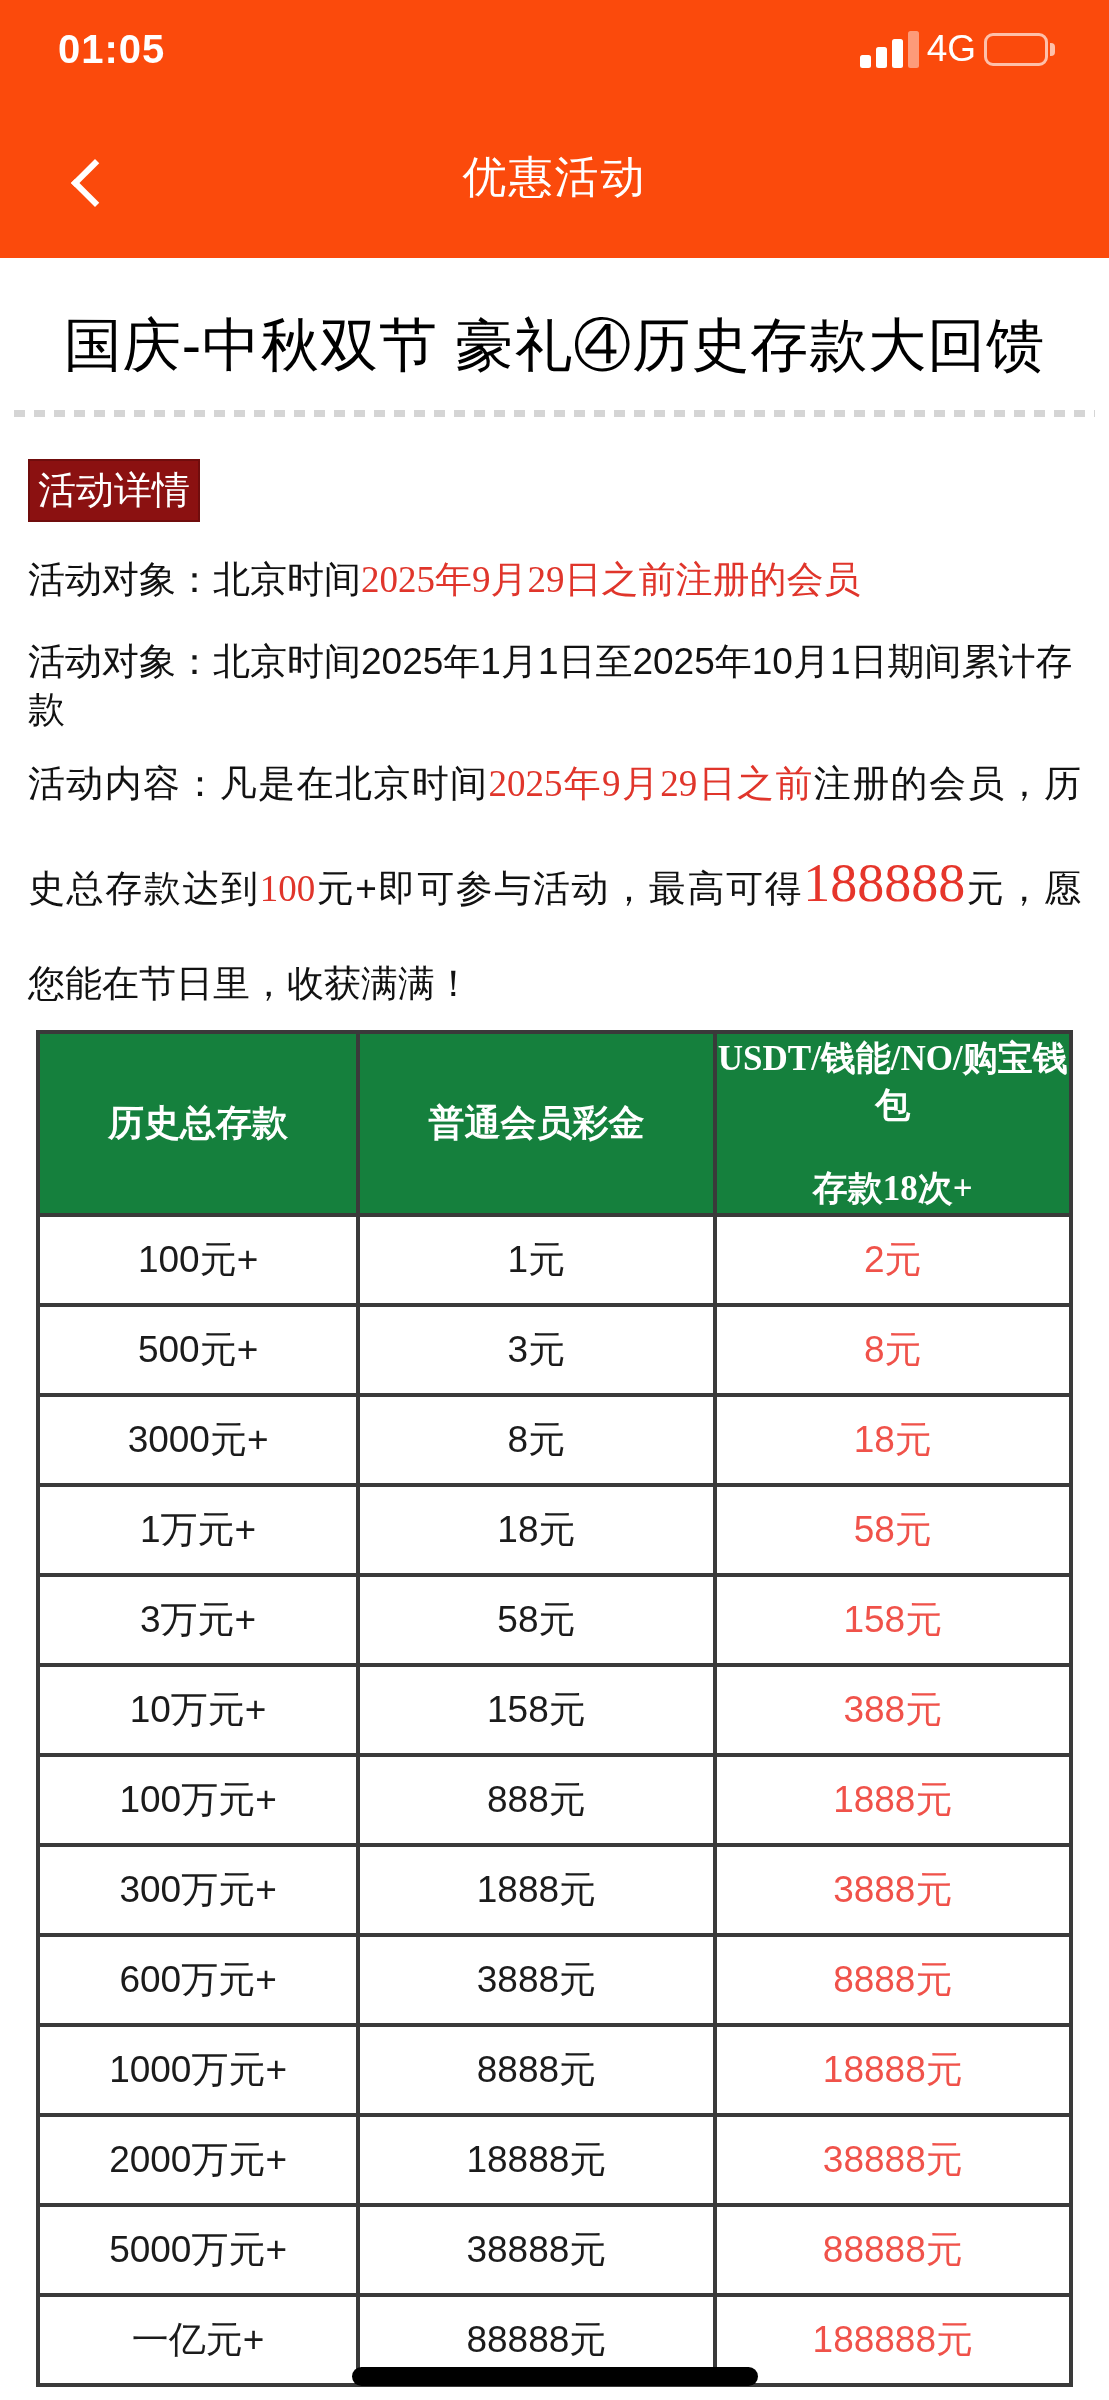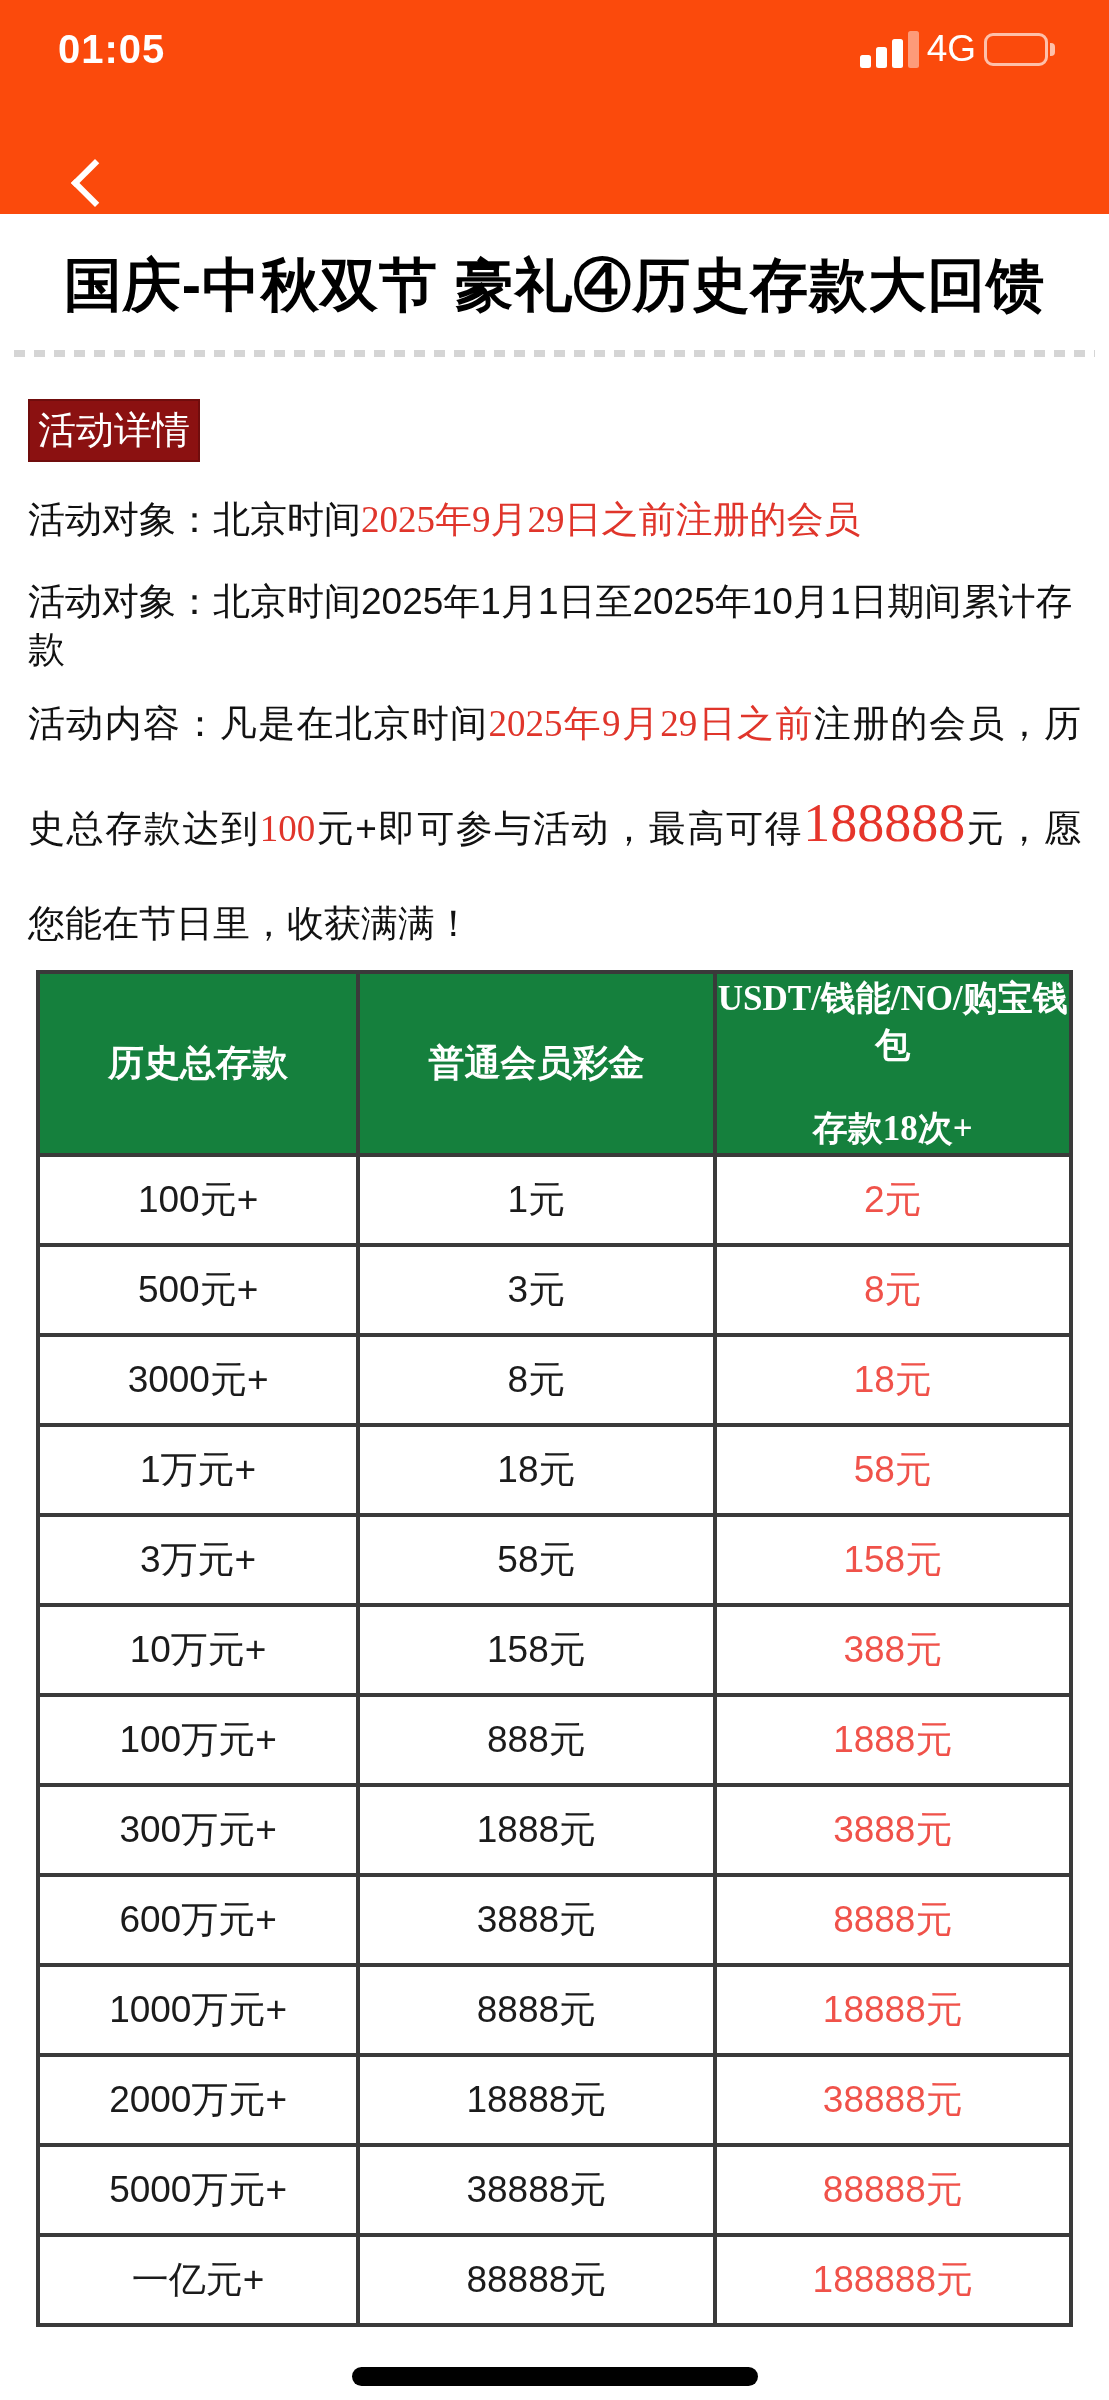"01:05" .app-header { height: 214px -> 258px }
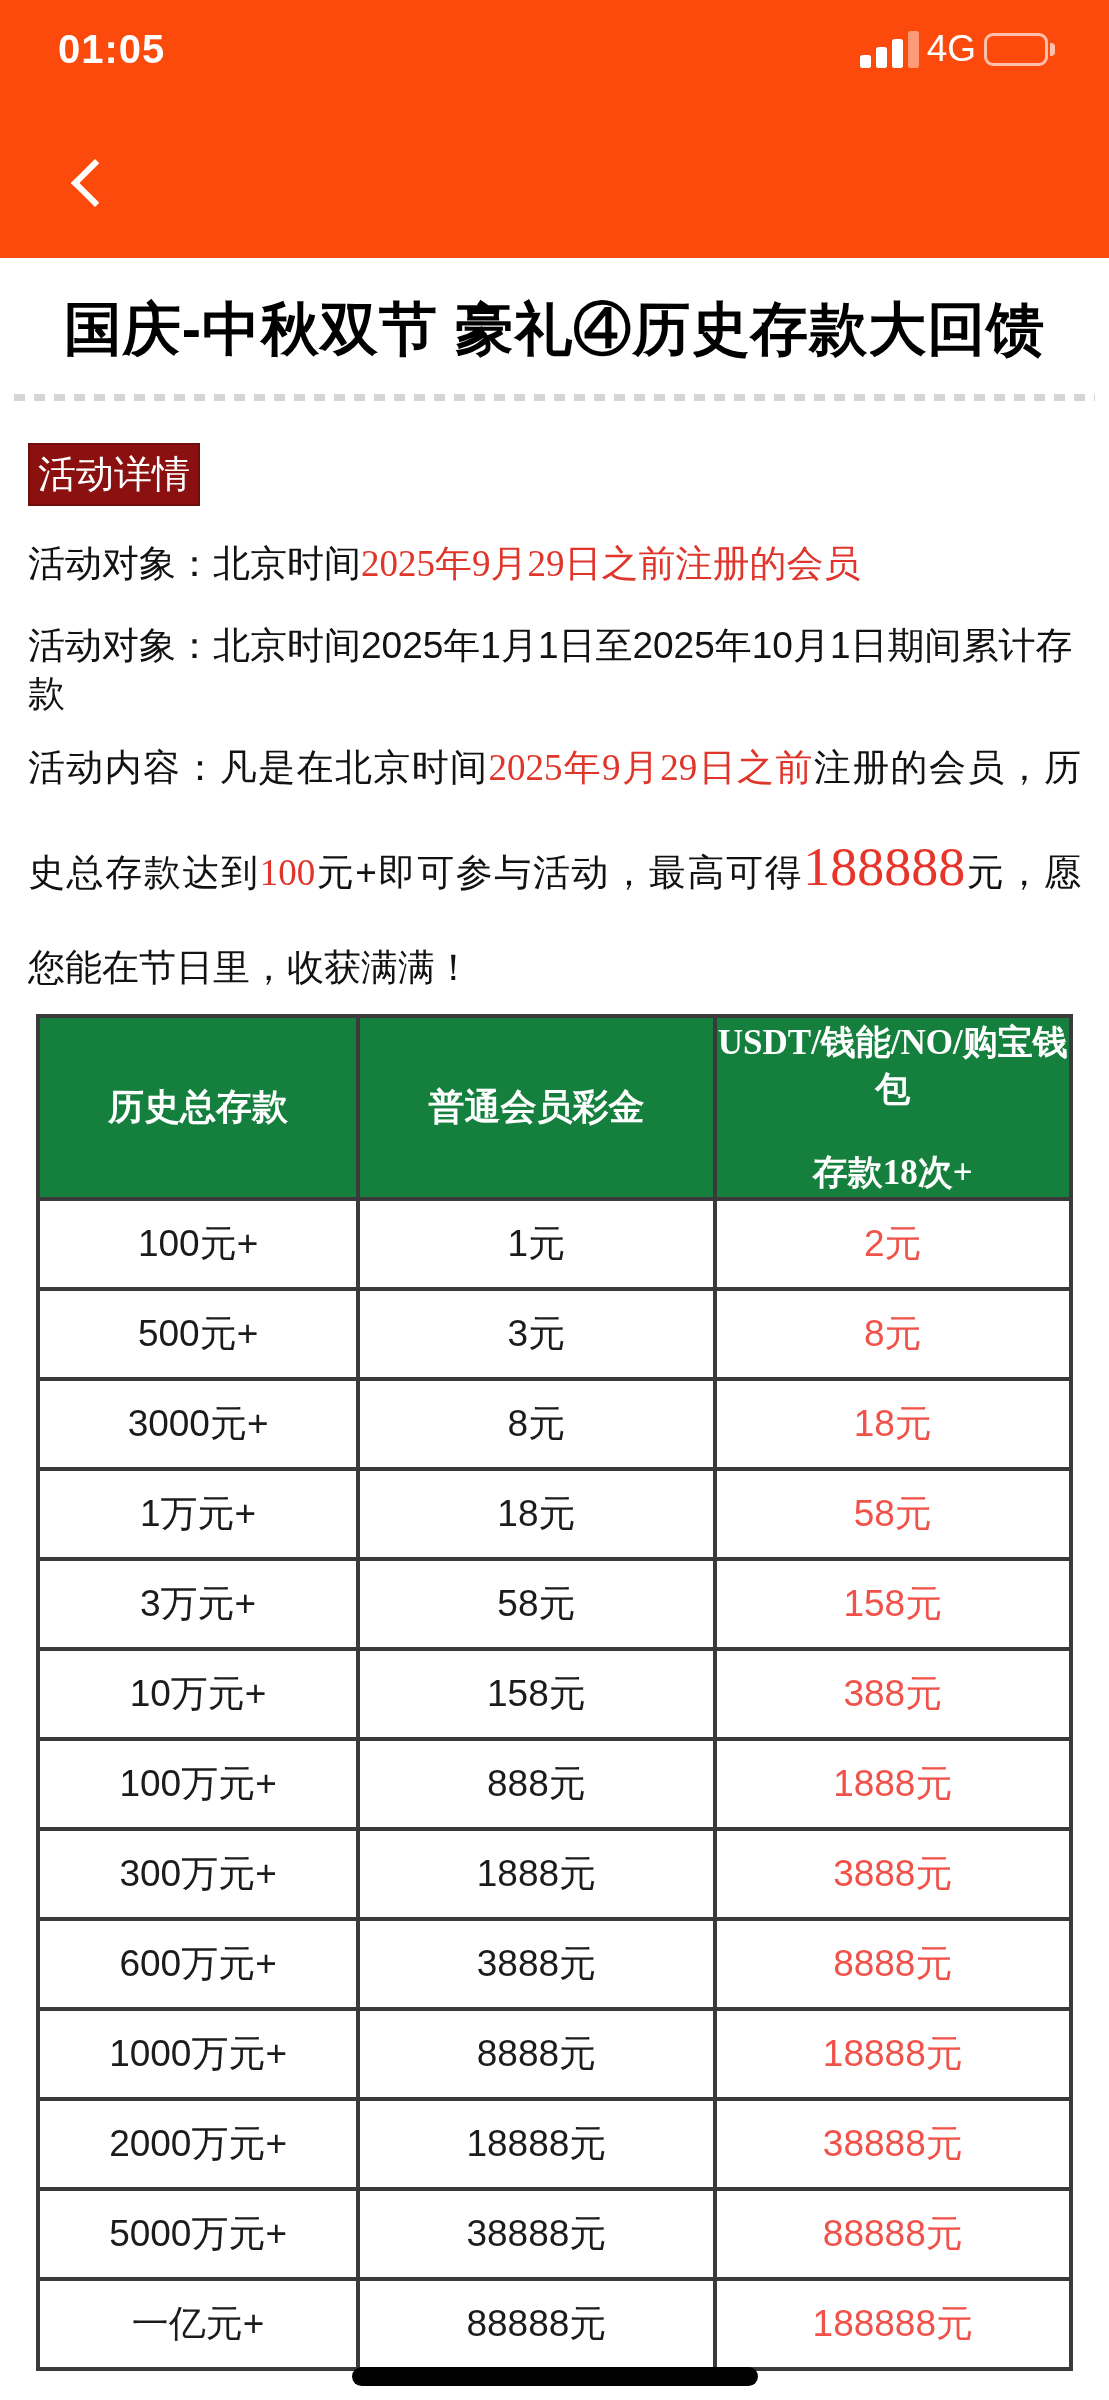"优惠活动" span.nav-title { html: none -> <span>优惠活动</span> }
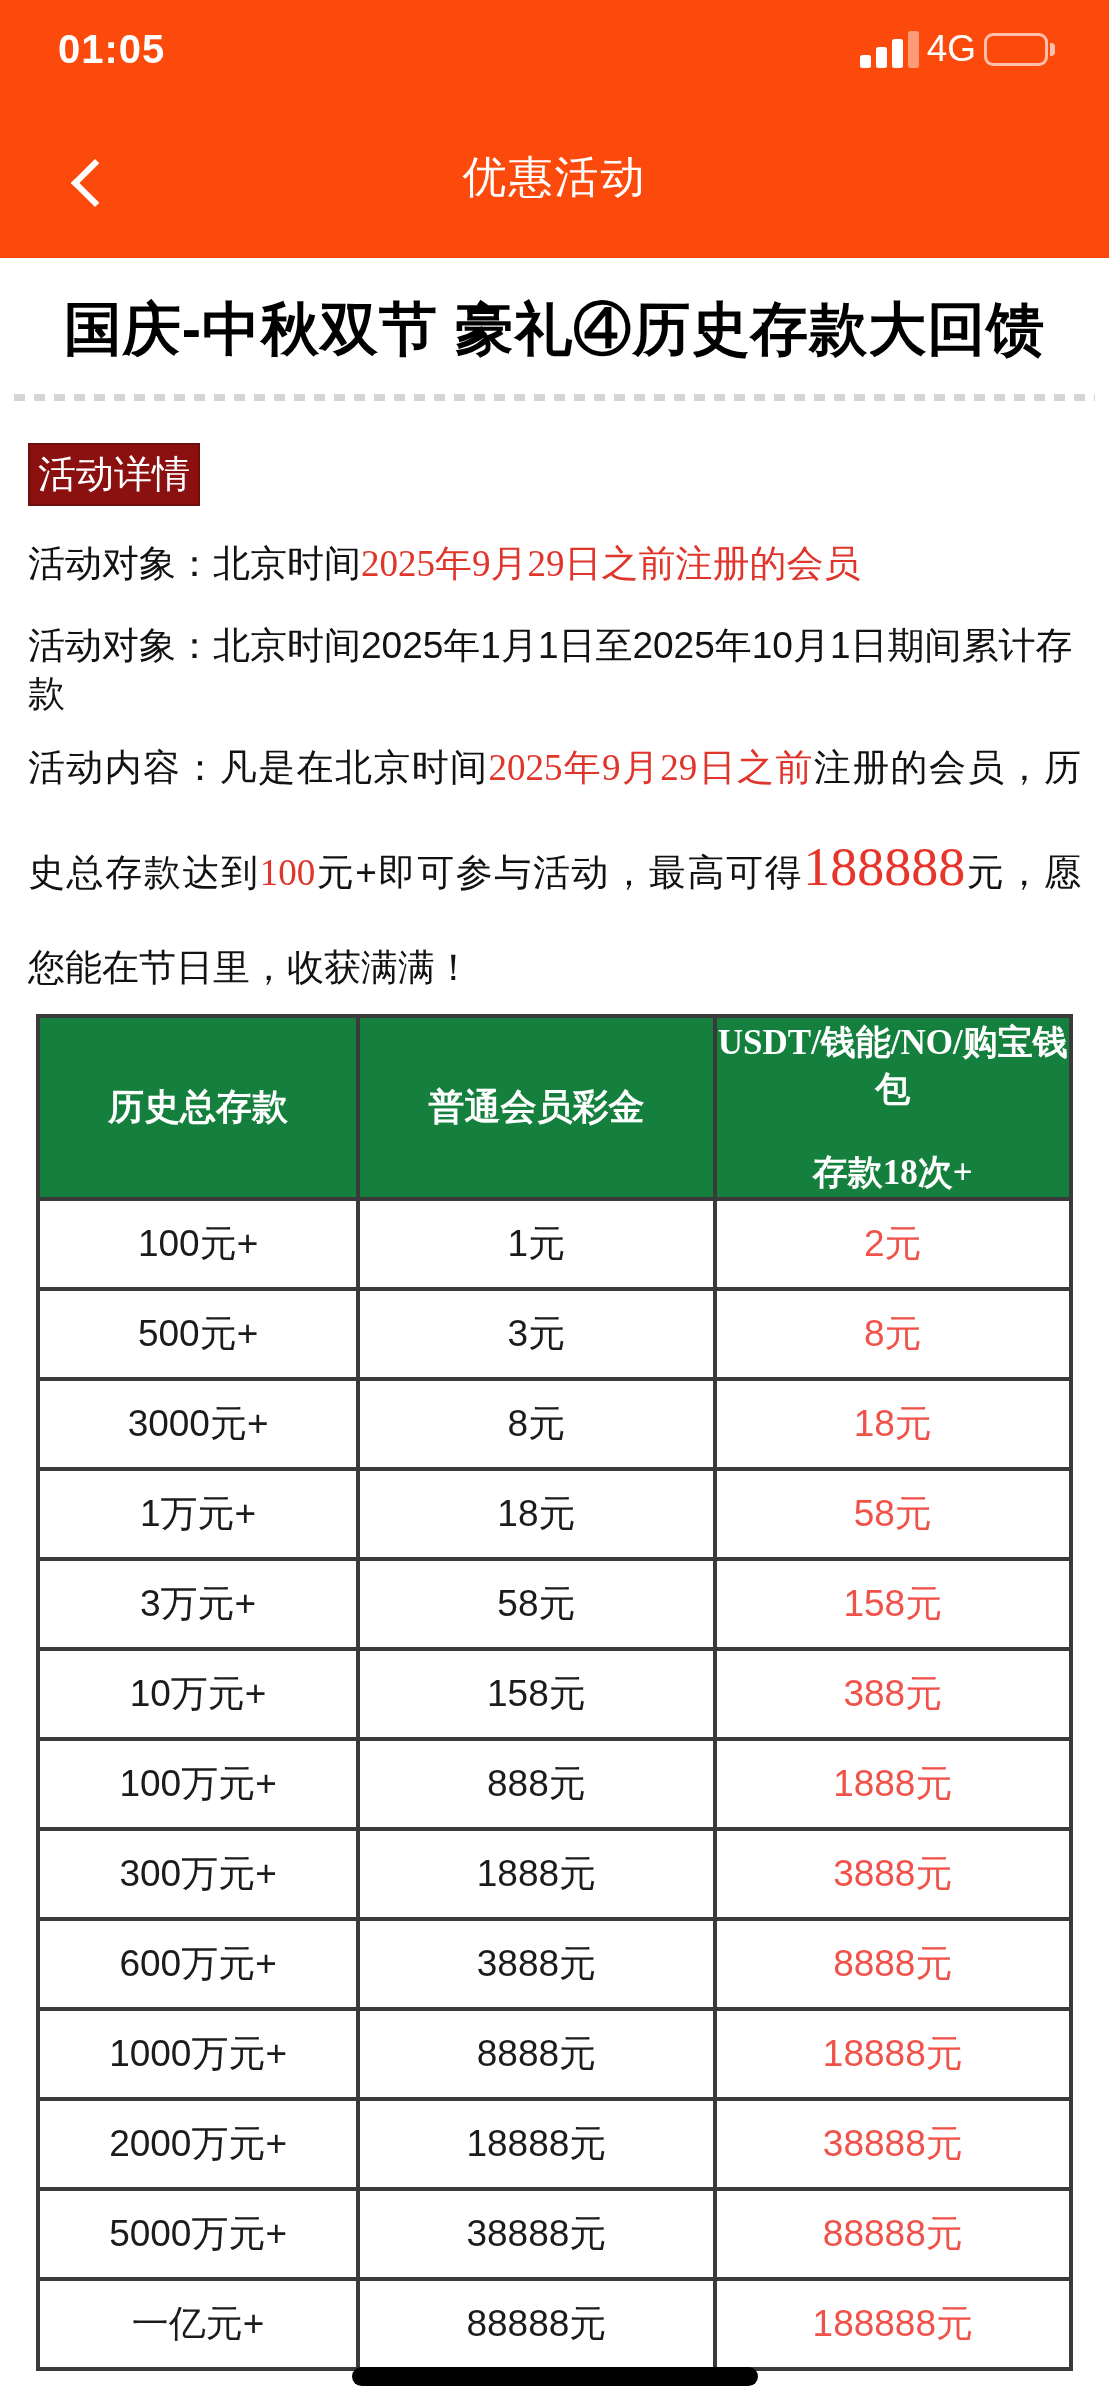"国庆-中秋双节 豪礼④历史存款大回馈" .page-title { font-weight: 700 -> 400; margin: 32px auto 0 -> 48px auto 0 }
